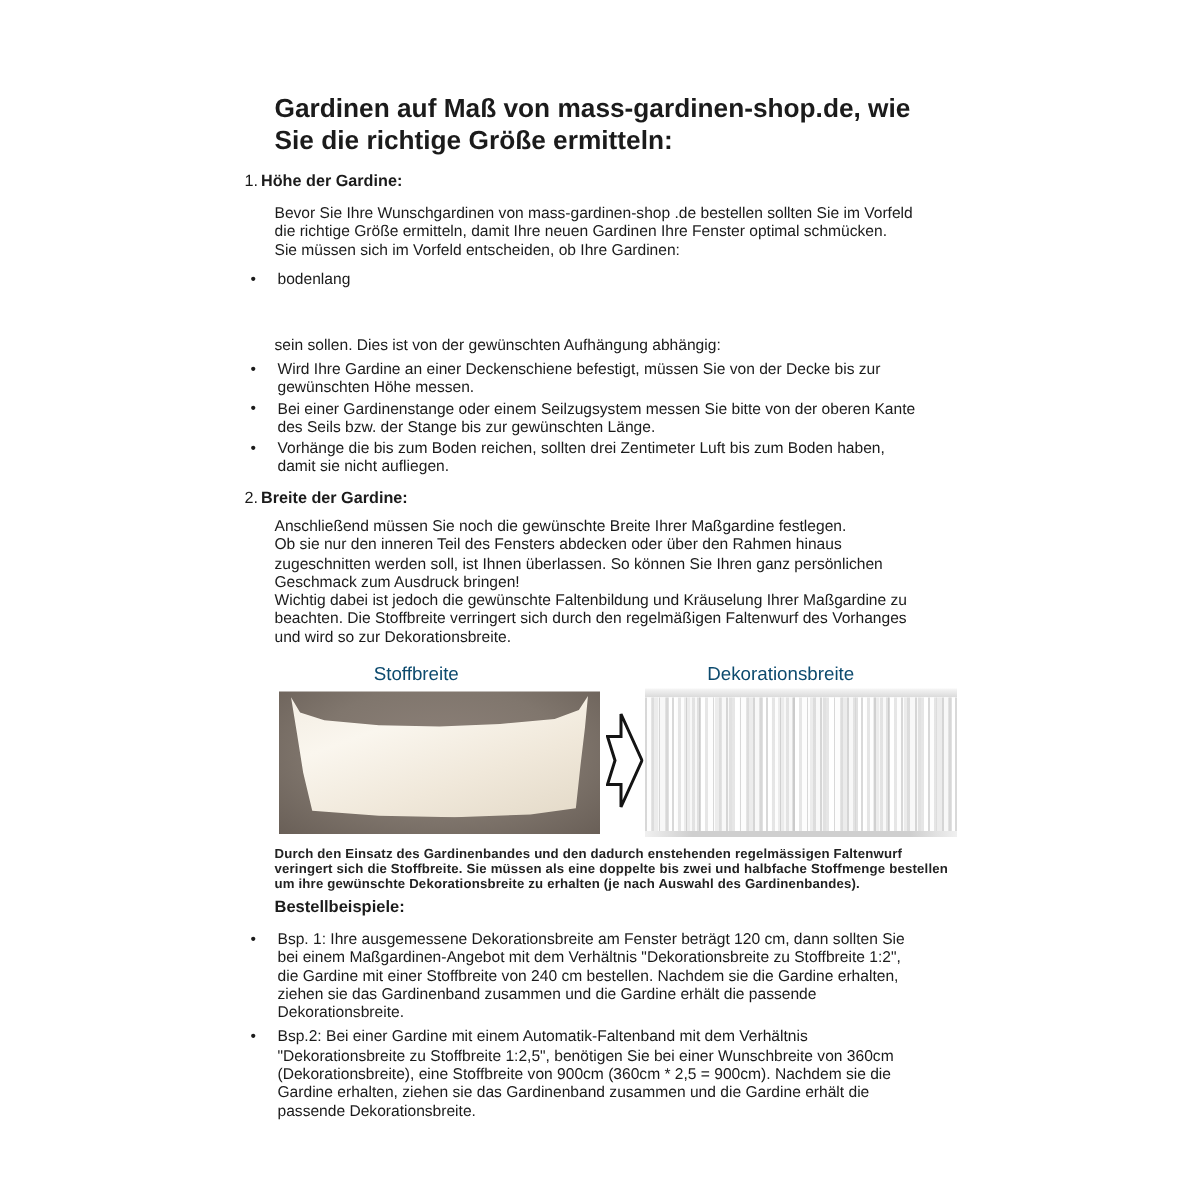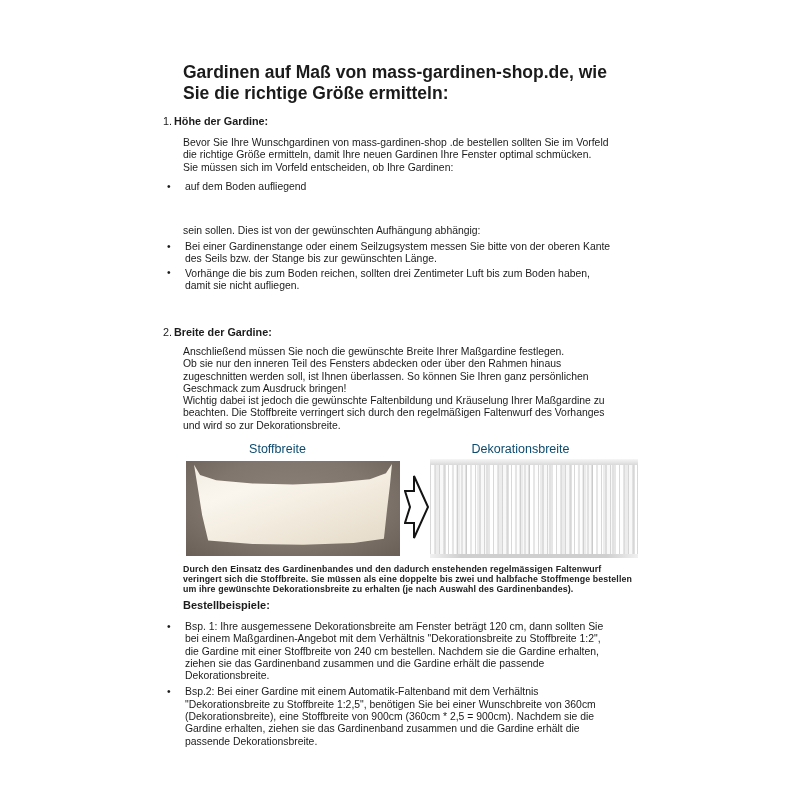"bodenlang" div.bullet-item { html: none -> <div><span>bodenlang</span></div> }
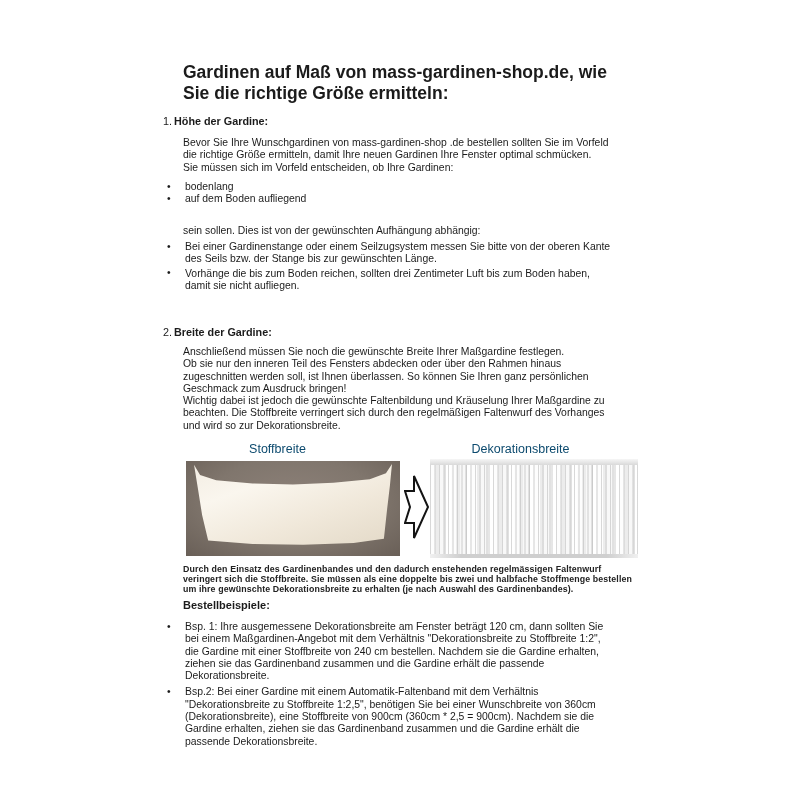"auf dem Boden aufliegend" div.bullet-item { html: <div><span>auf dem Boden aufliegend</span></div> -> none }
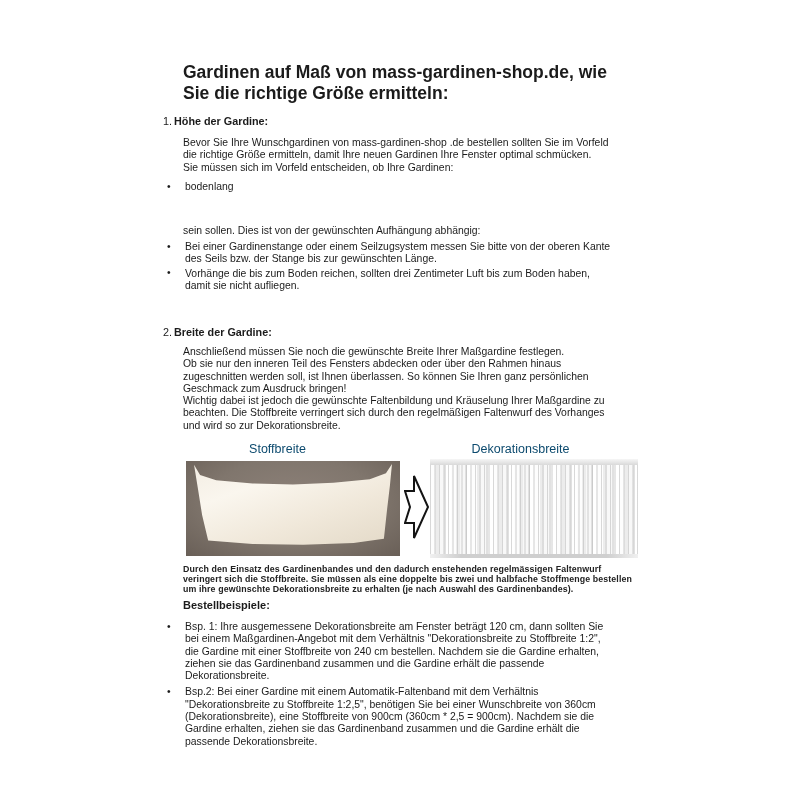"Wird Ihre Gardine an einer" div.bullet-item { html: none -> <div><span>Wird Ihre Gardine an einer Deckenschiene befestigt, müssen Sie von der Decke bis zur gewünschten Höhe messen.</span></div> }
